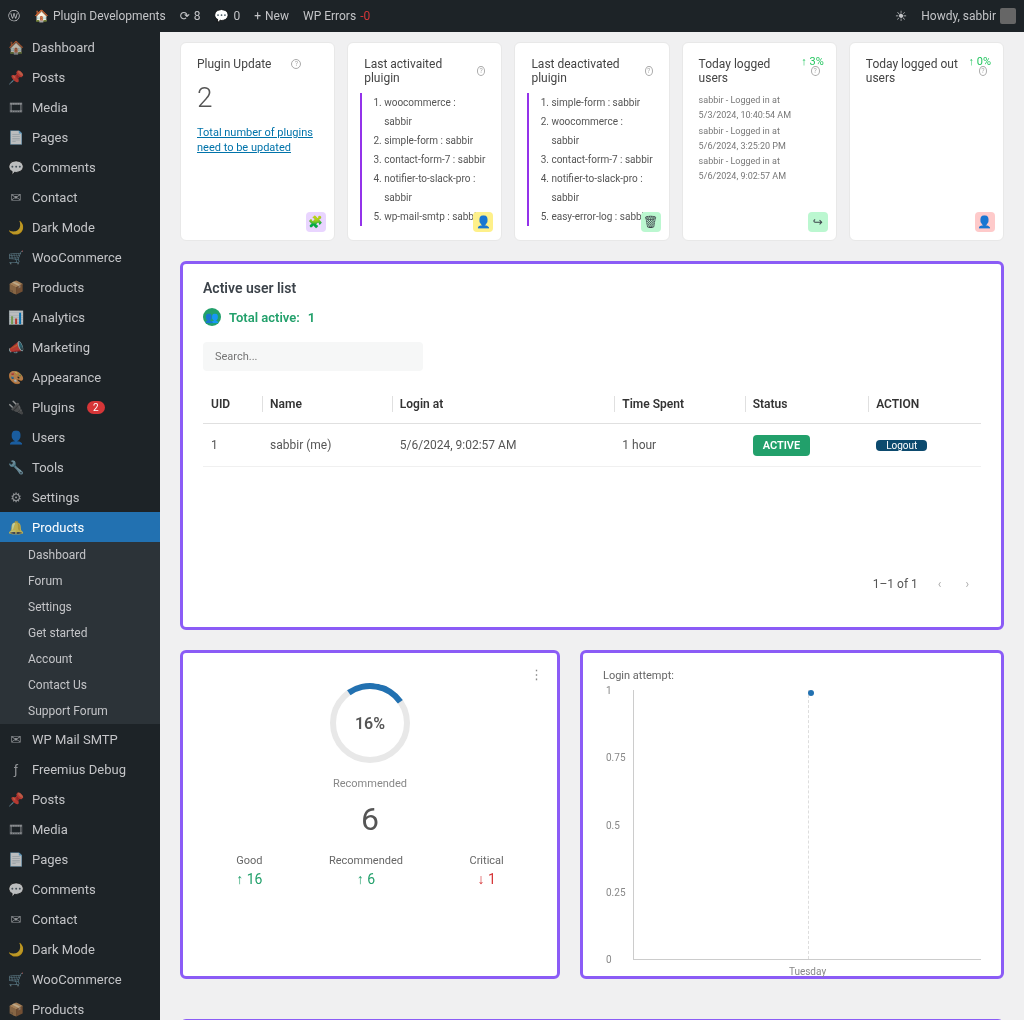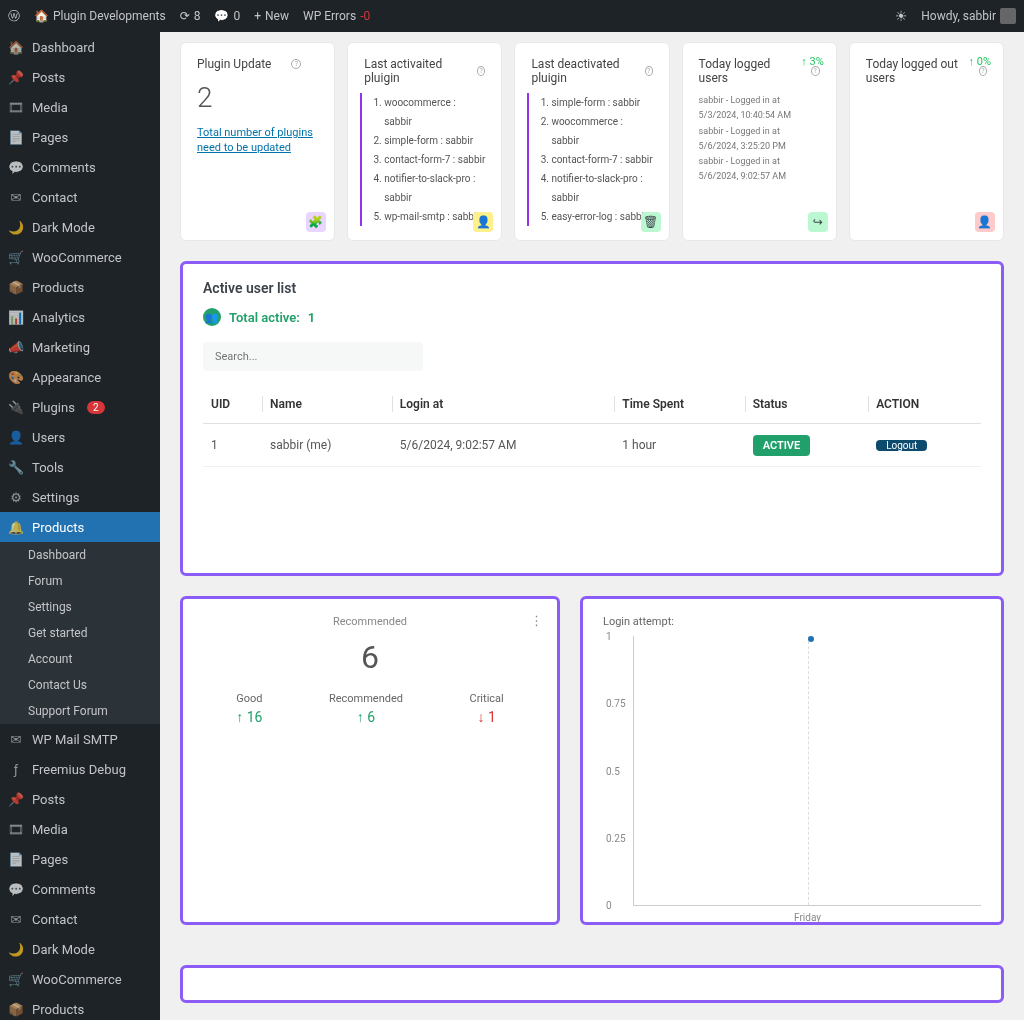"1–1 of 1" div.pagination { html: none -> <div> <span>1–1 of 1</span> <span>‹</span> <span>›</span> </div> }
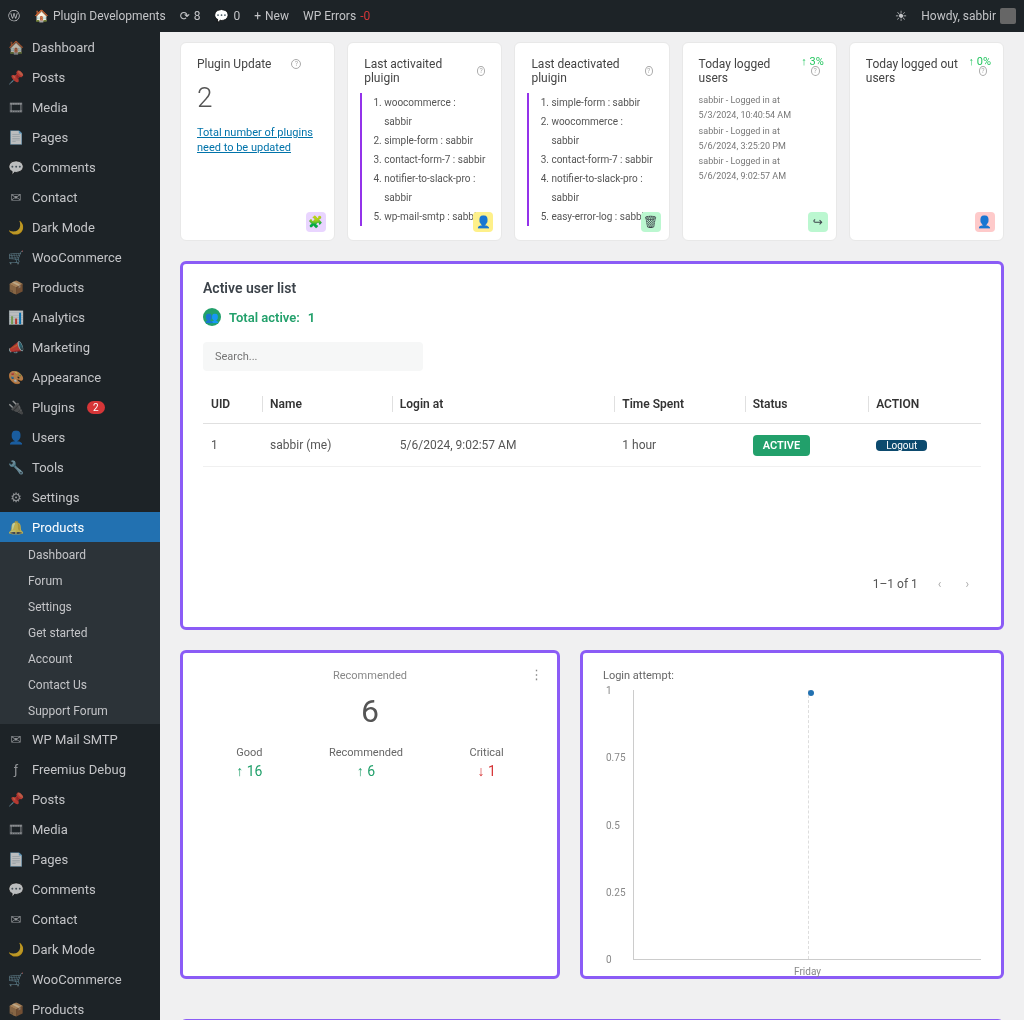"16%" div.health-gauge { html: none -> <div> <span>16%</span> </div> }
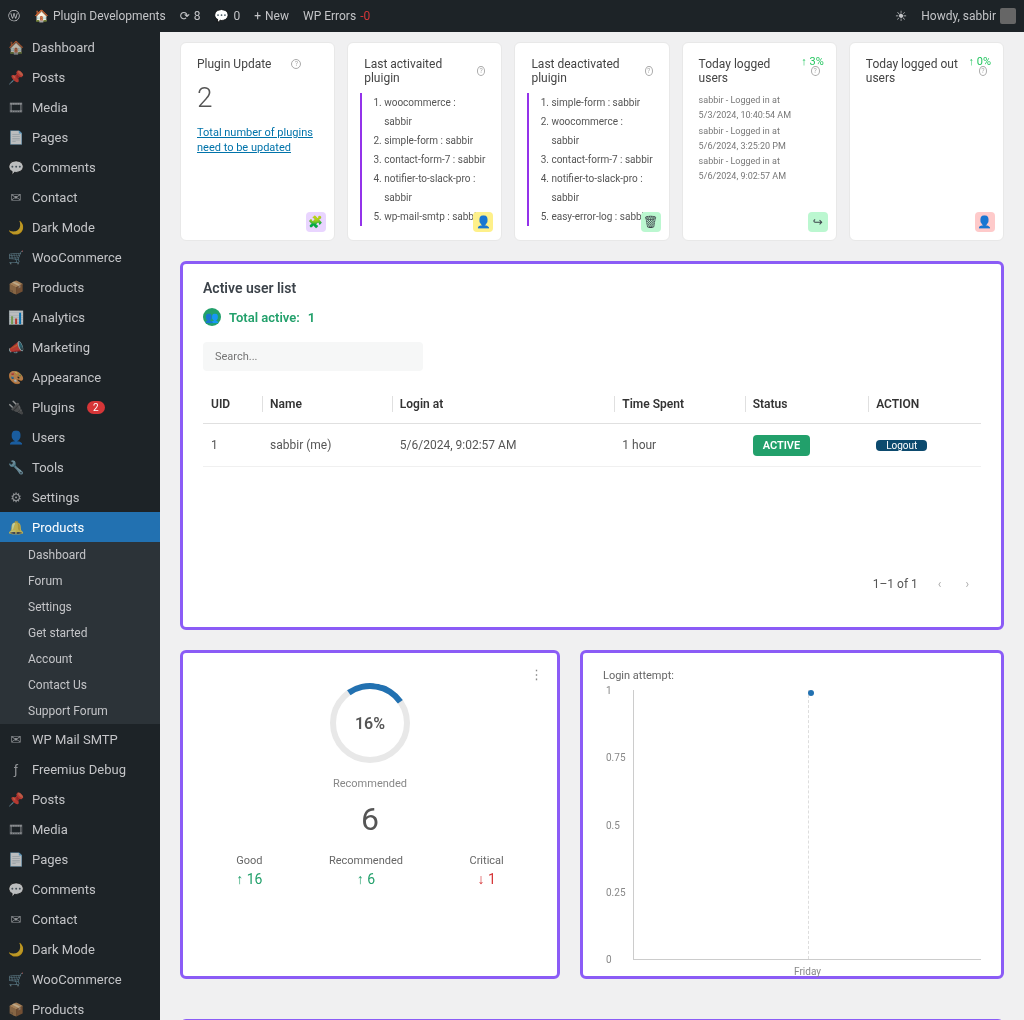"Friday" div.chart-xlabel { text: Friday -> Tuesday }
